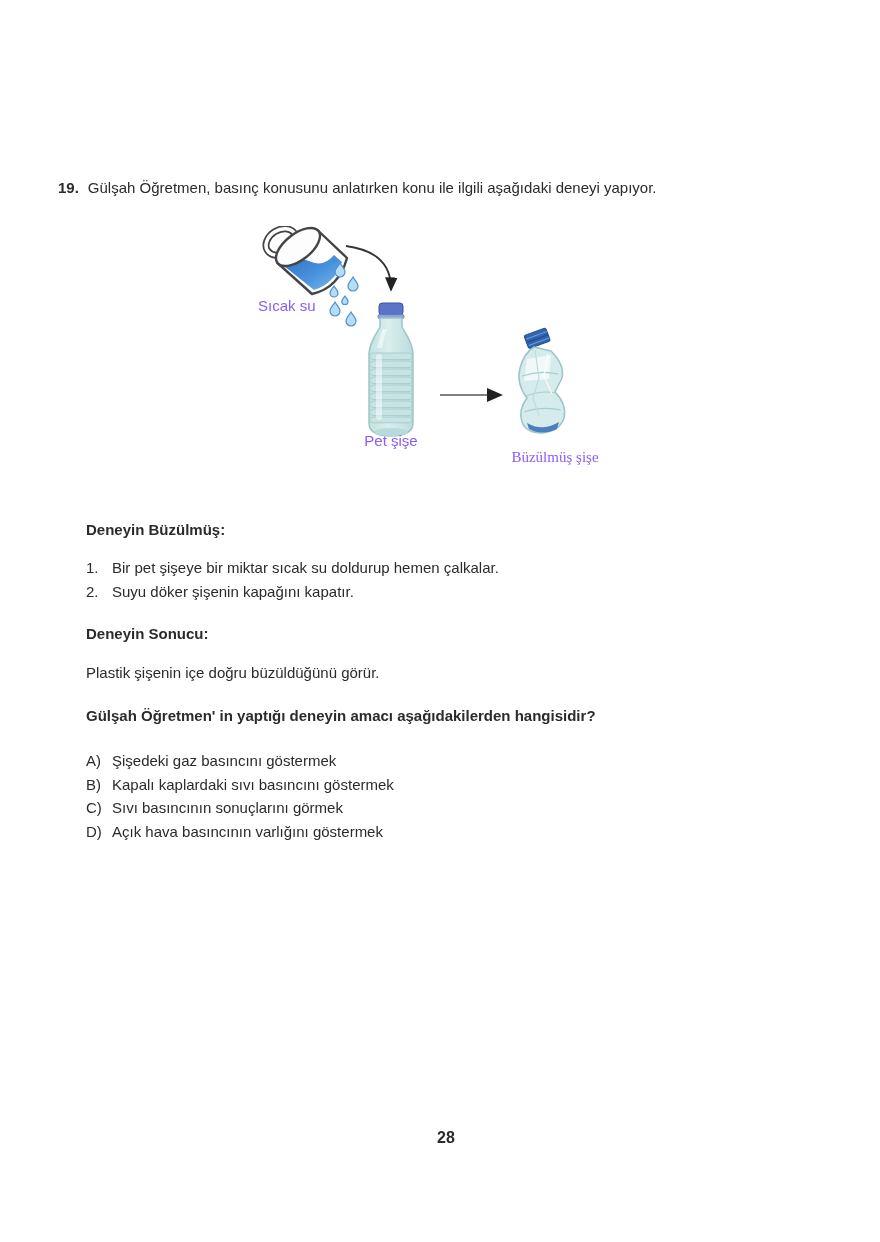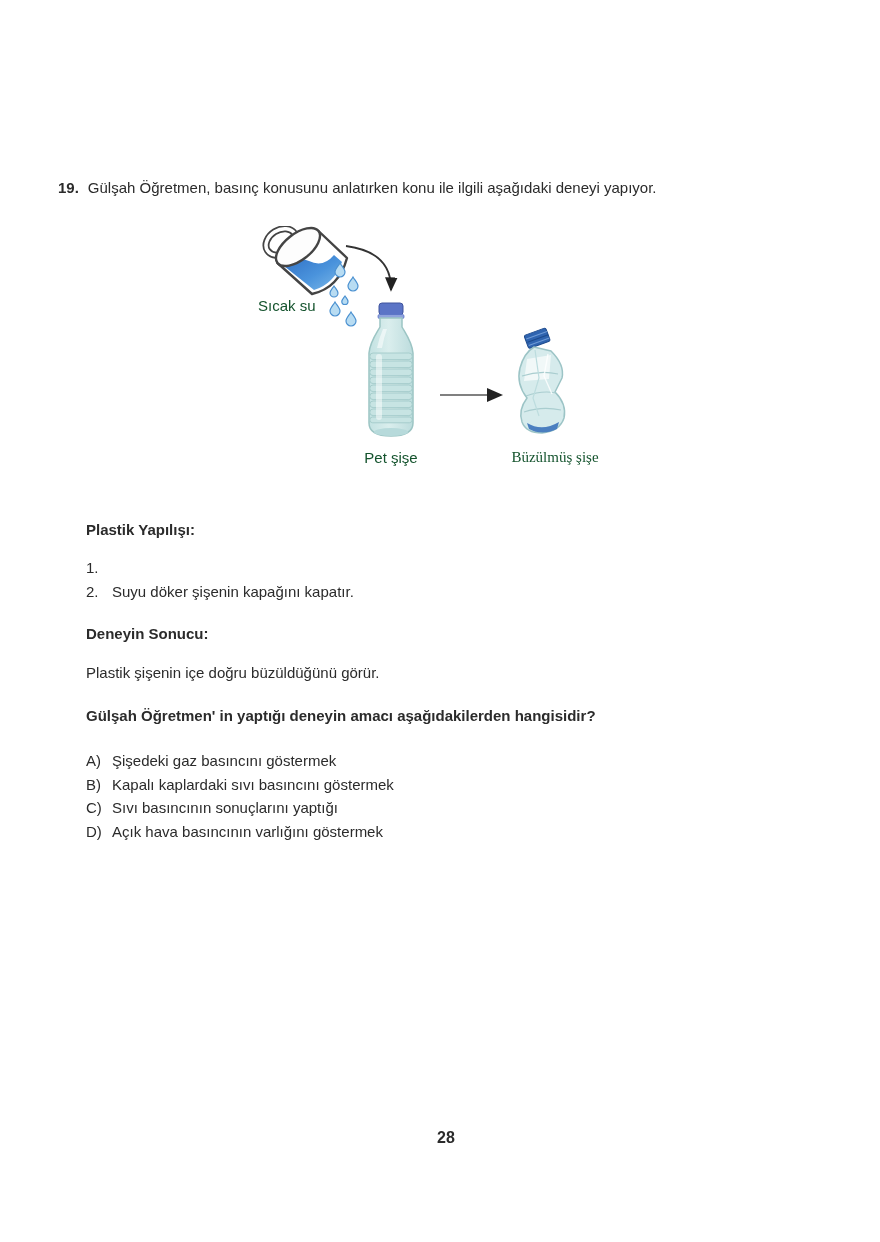"Sıcak su" .fig-label { color: #14532d -> #8b5cf6 }
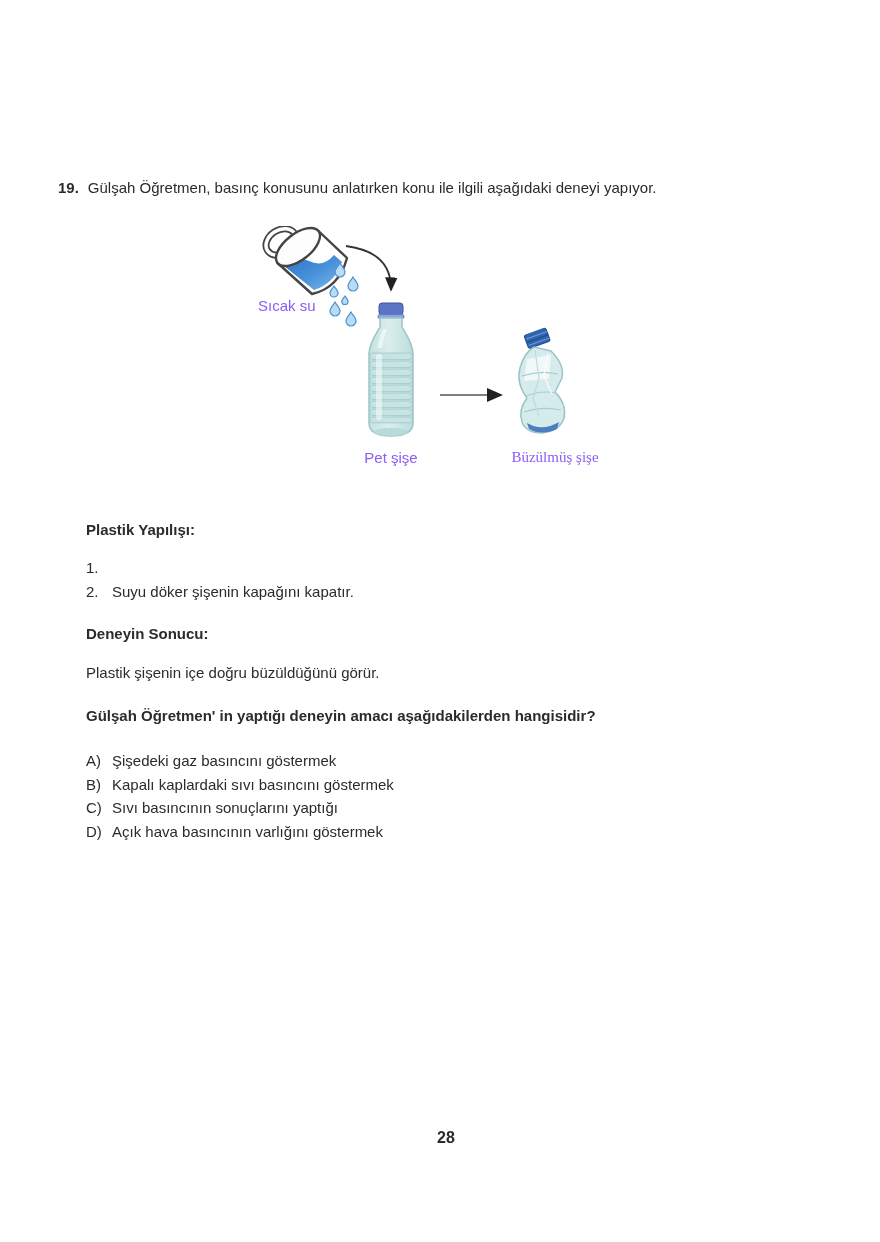"Pet şişe" .lbl-pet { top: 449px -> 432px }
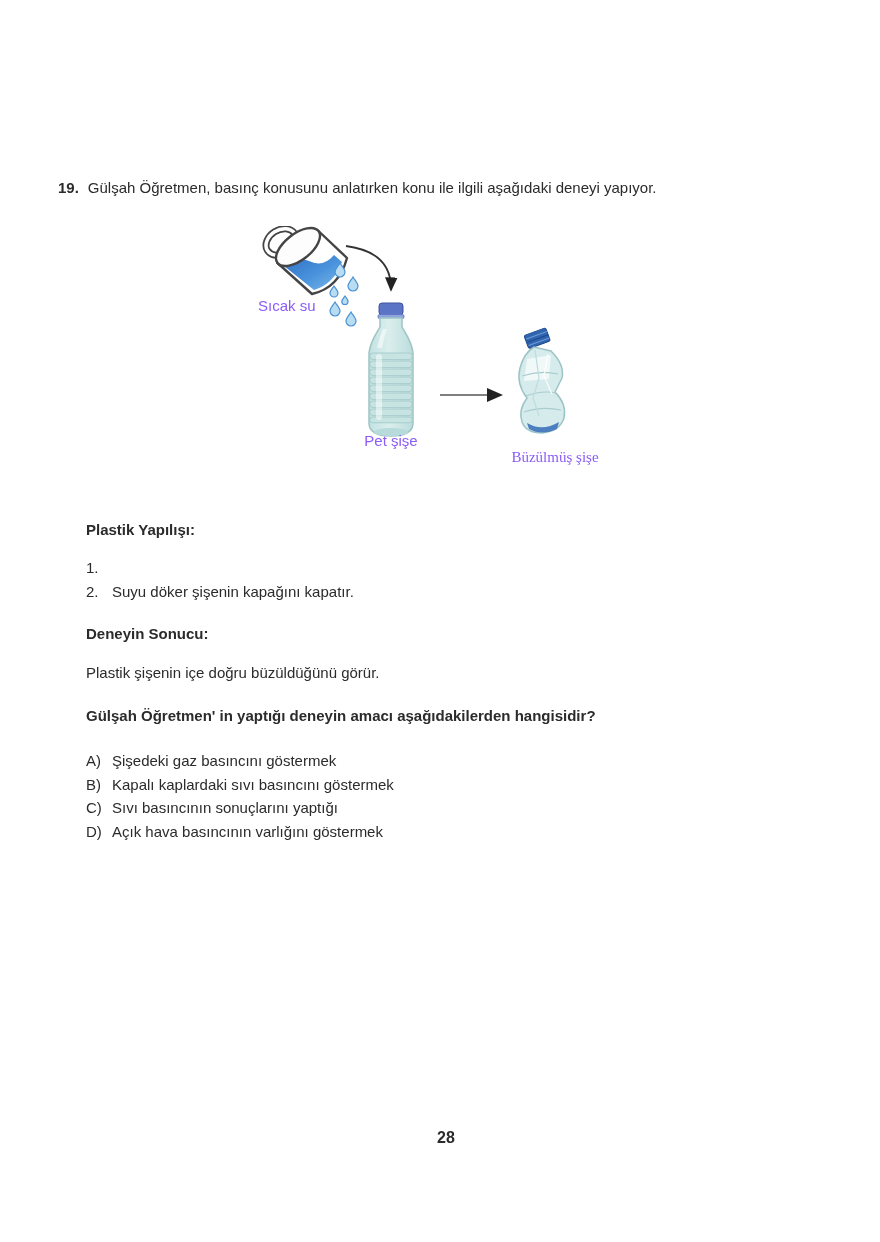"Plastik Yapılışı:" div.abs { text: Plastik Yapılışı -> Deneyin Büzülmüş }
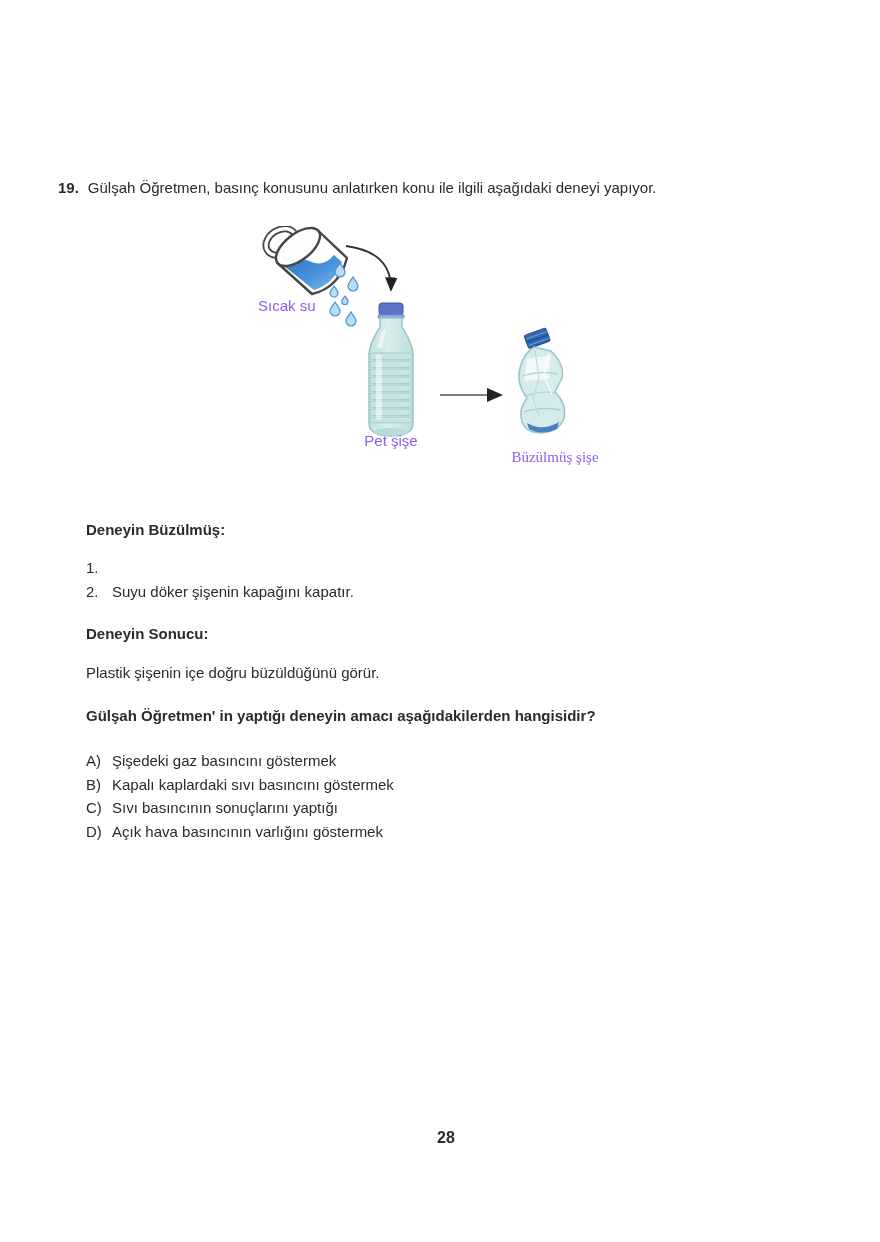"Bir pet şişeye bir miktar" span { html: none -> <span>Bir pet şişeye bir miktar sıcak su doldurup hemen çalkalar.</span> }
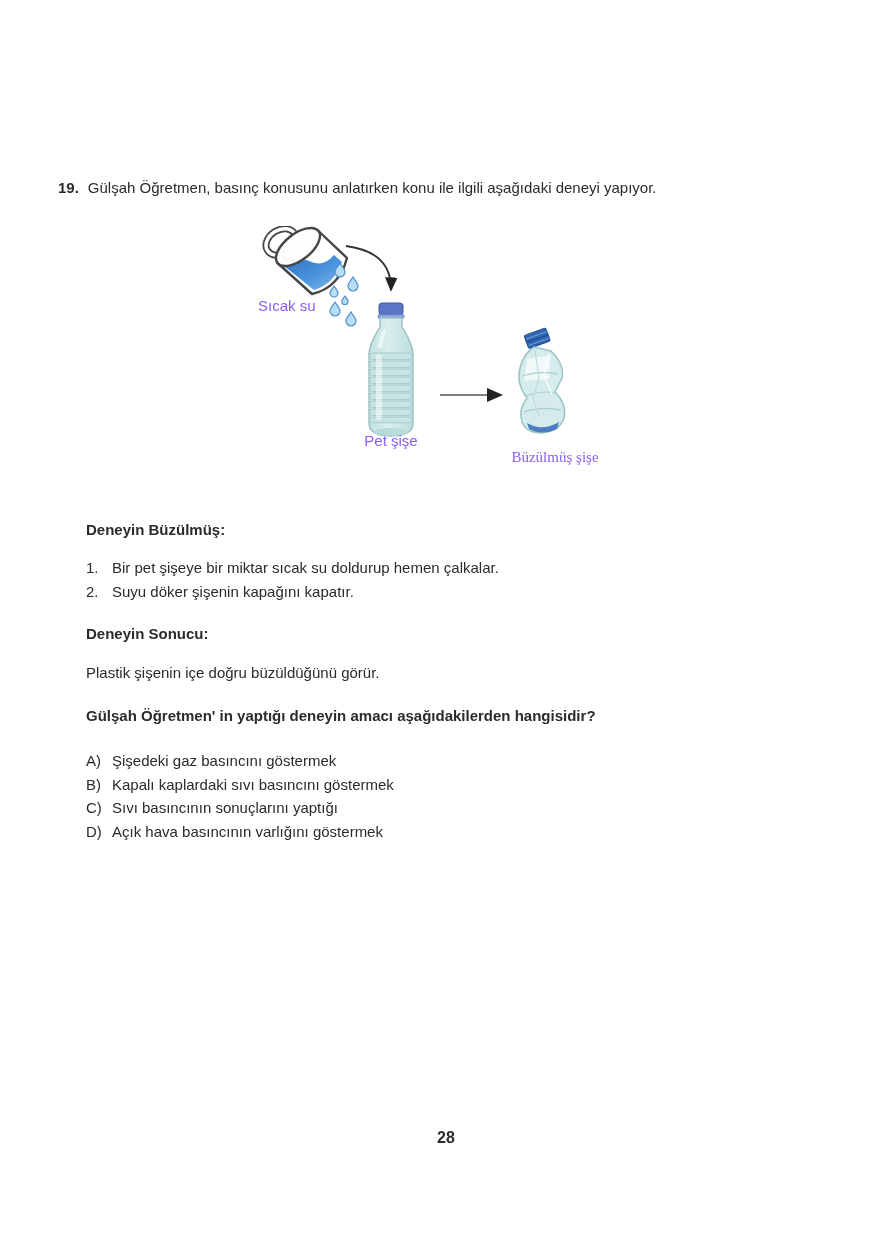"Sıvı basıncının sonuçlarını yaptığı" span { text: yaptığı -> görmek }
